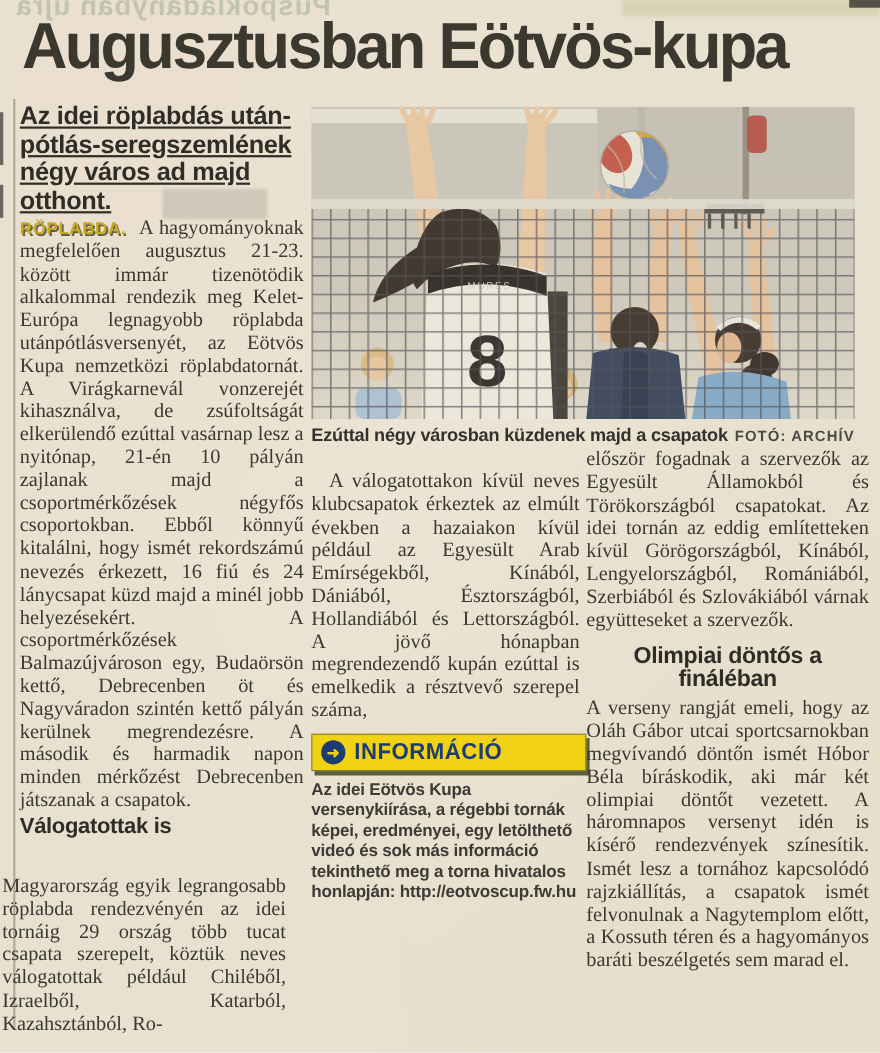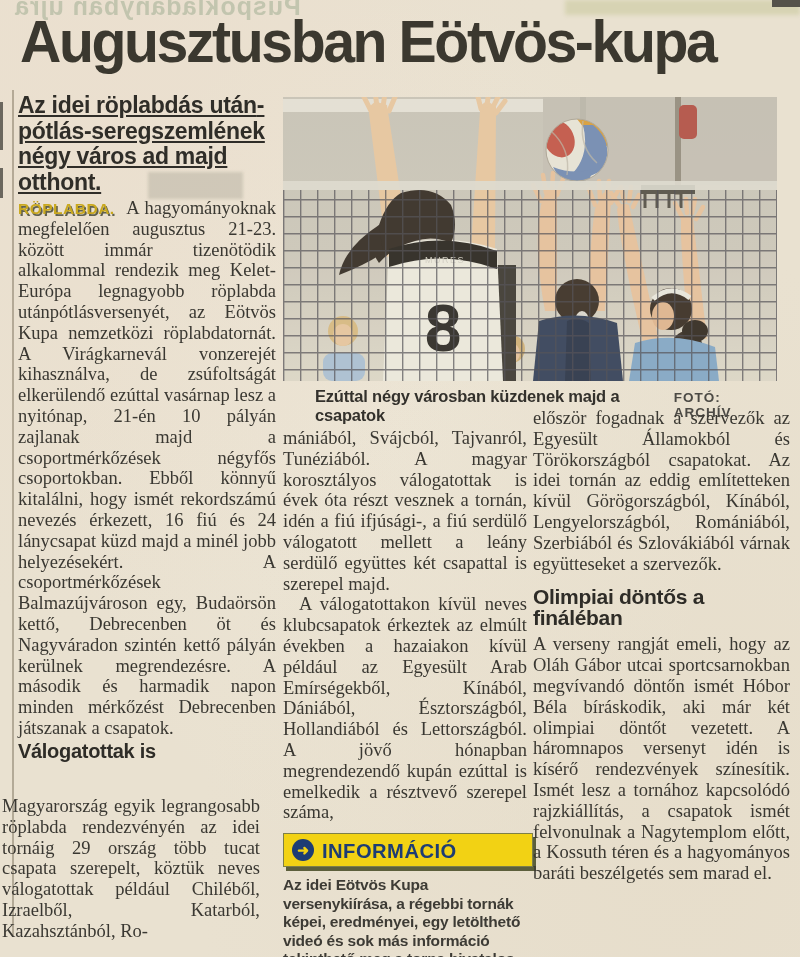"Ezúttal négy városban küzdenek majd" .caption { margin-left: 32px -> none }
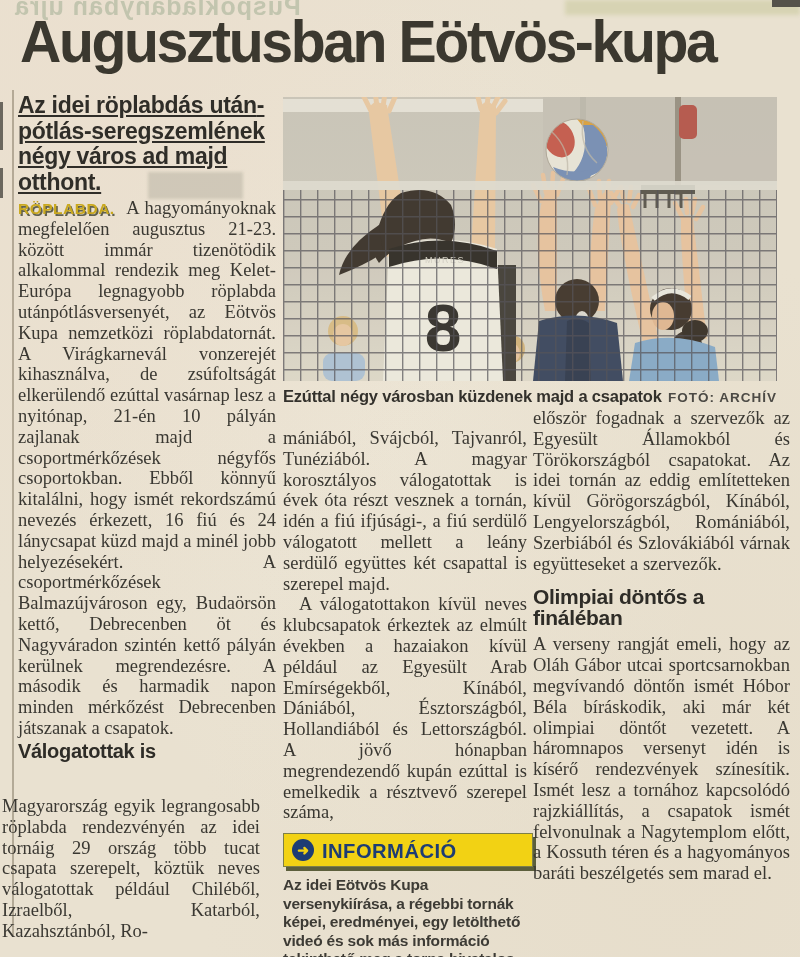"mániából, Svájcból, Tajvanról," p.body-text { html: <p>mániából, Svájcból, Tajvanról, Tunéziából. A magyar korosztályos válogatottak is évek óta részt vesznek a tornán, idén a fiú ifjúsági-, a fiú serdülő válogatott mellett a leány serdülő együttes két csapattal is szerepel majd.</p> -> none }
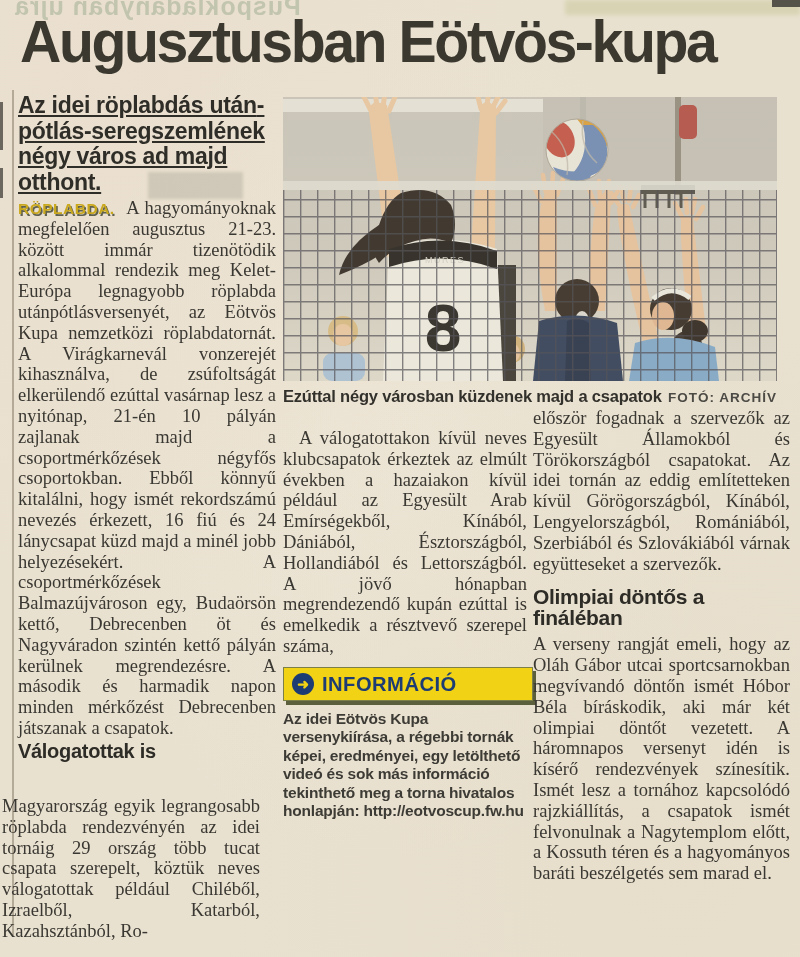"Olimpiai döntős a fináléban" .subhead { text-align: none -> center }
